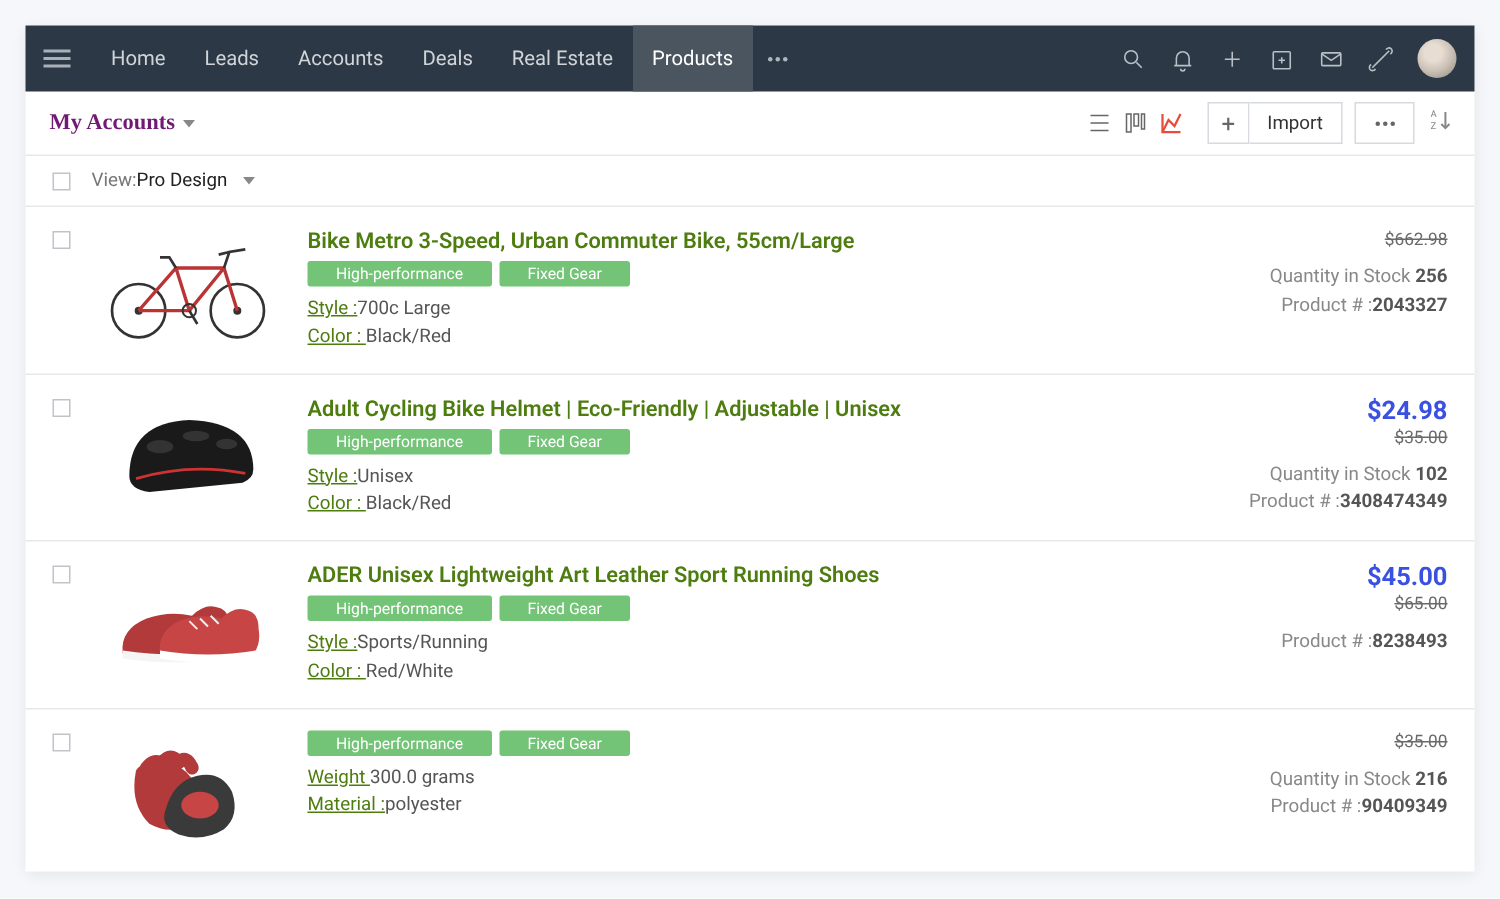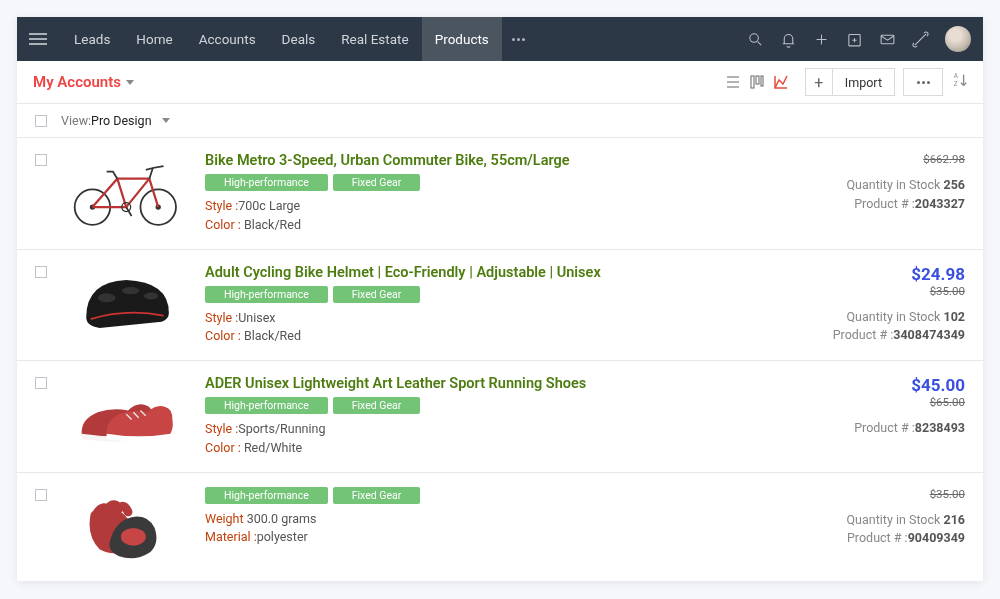"Leads" div.nav-item { order: before "Home" -> after "Home" }
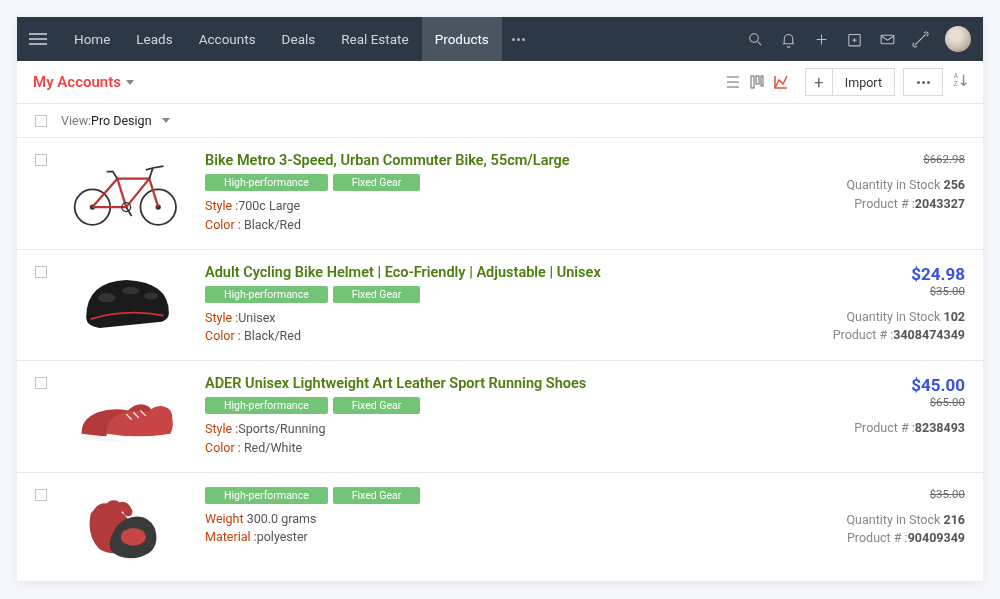"My Accounts" .subtitle { color: #ef4444 -> #701a75; font-family: none -> Liberation Serif, serif }
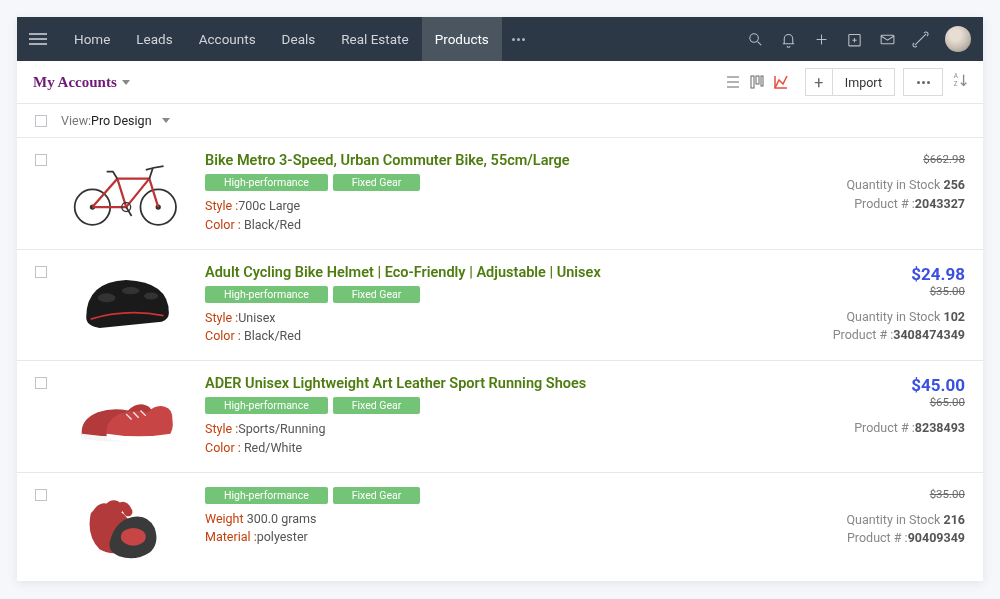"Style :" .attr .k { color: #c2410c -> #4d7c0f; text-decoration: none -> underline }
